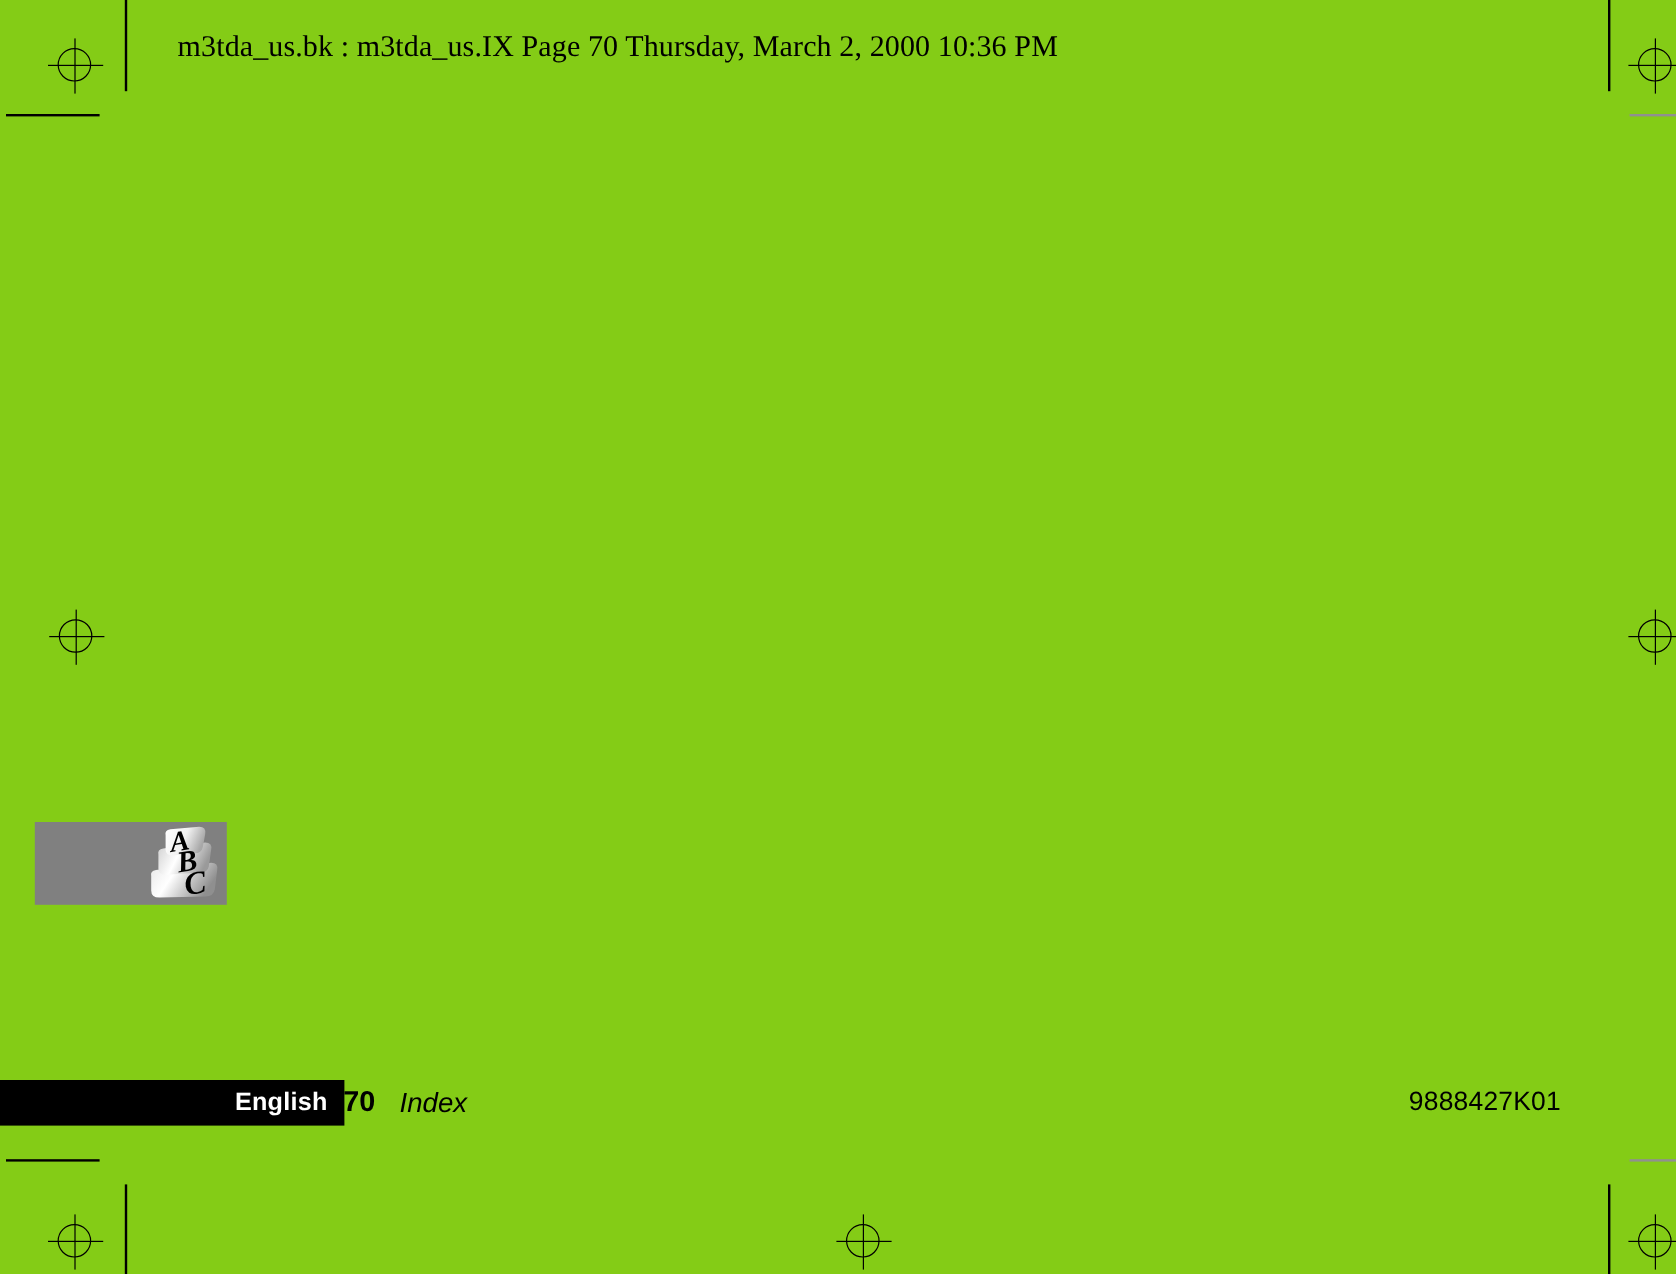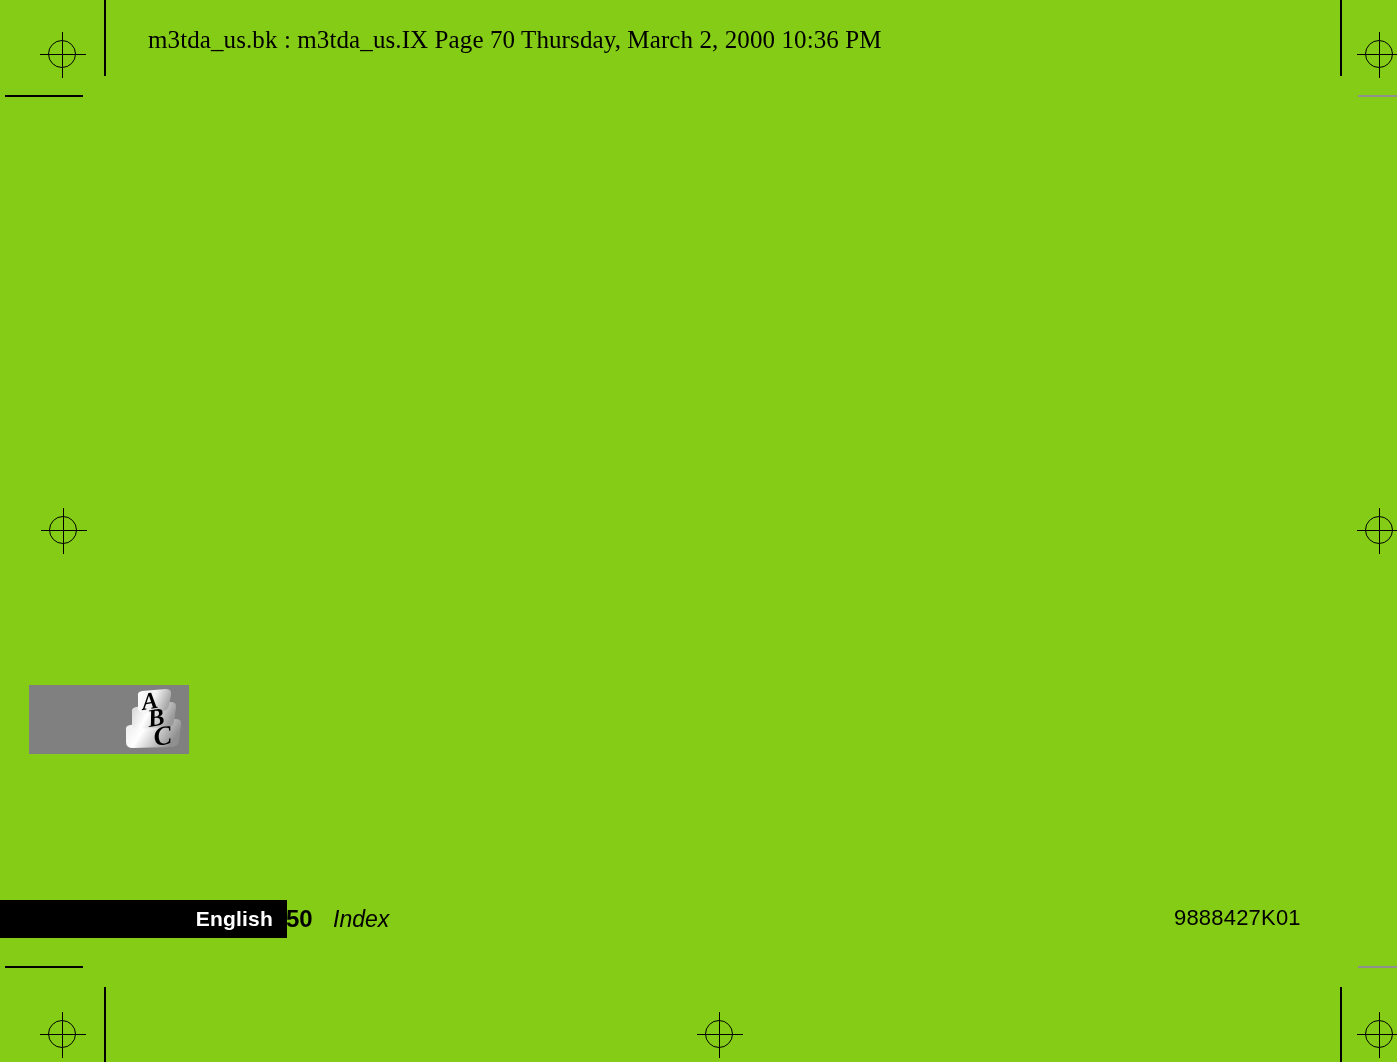"50" div.footer-pagenum { text: 50 -> 70 }
